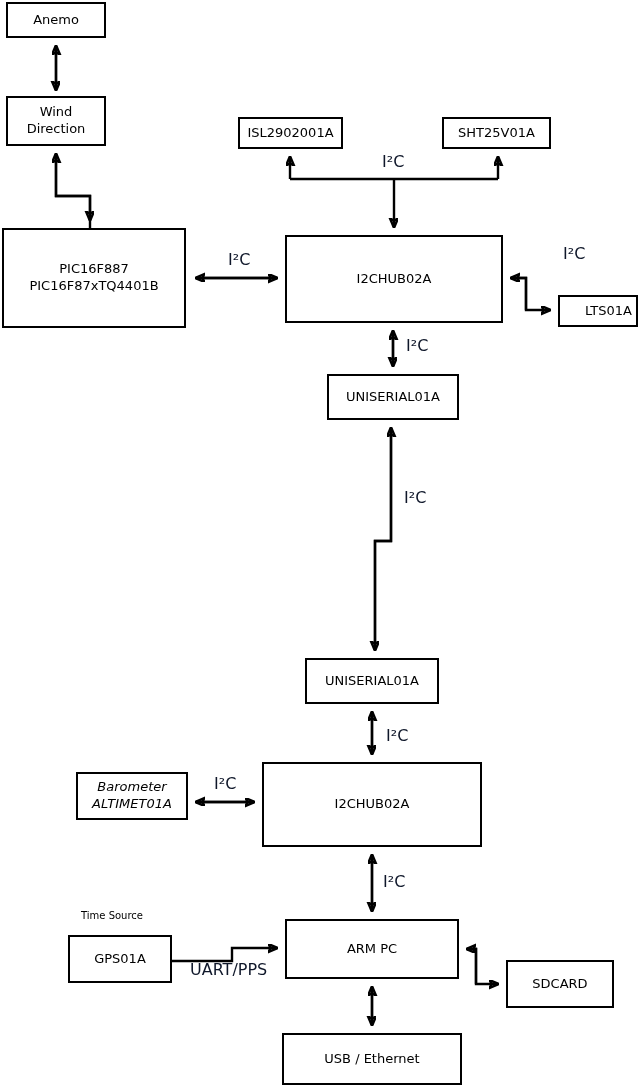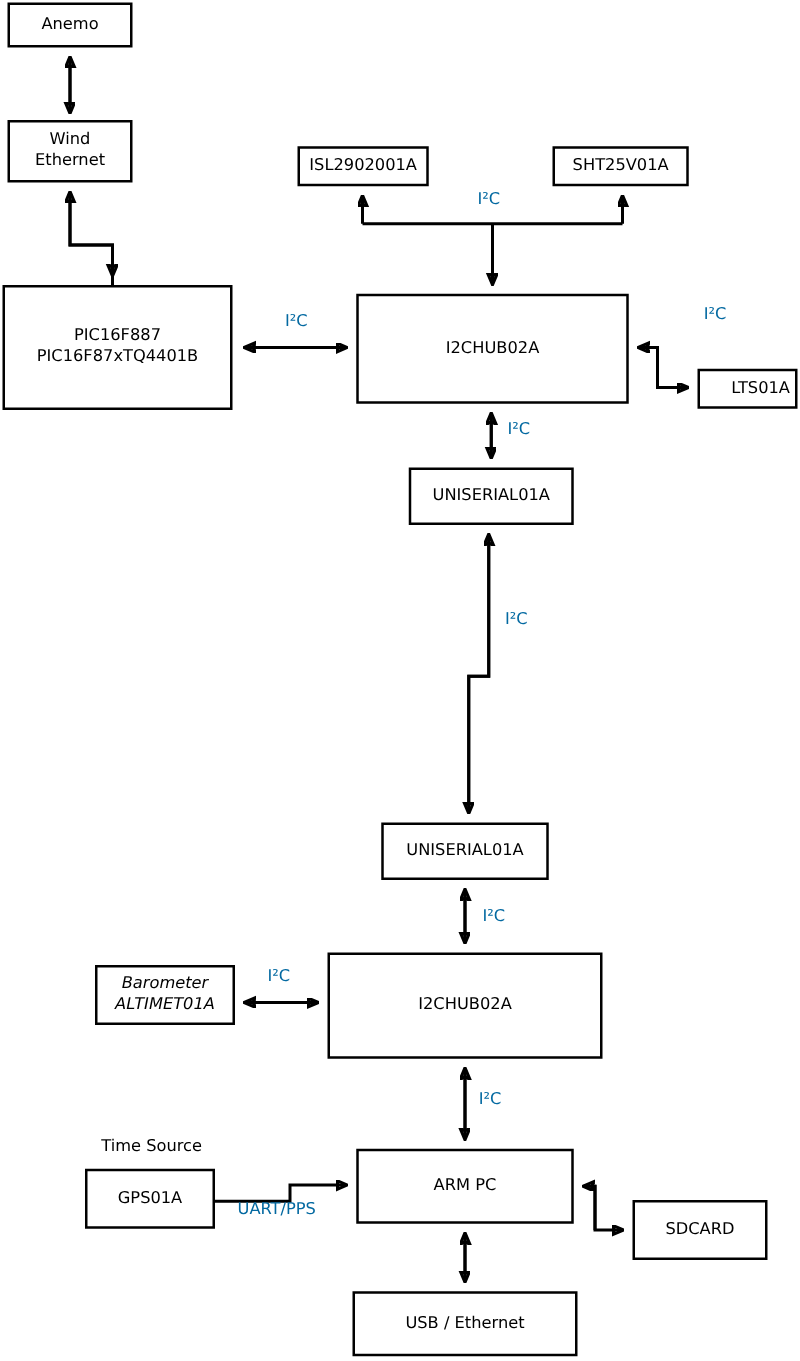"Wind" span.lbl { text: Ethernet -> Direction }
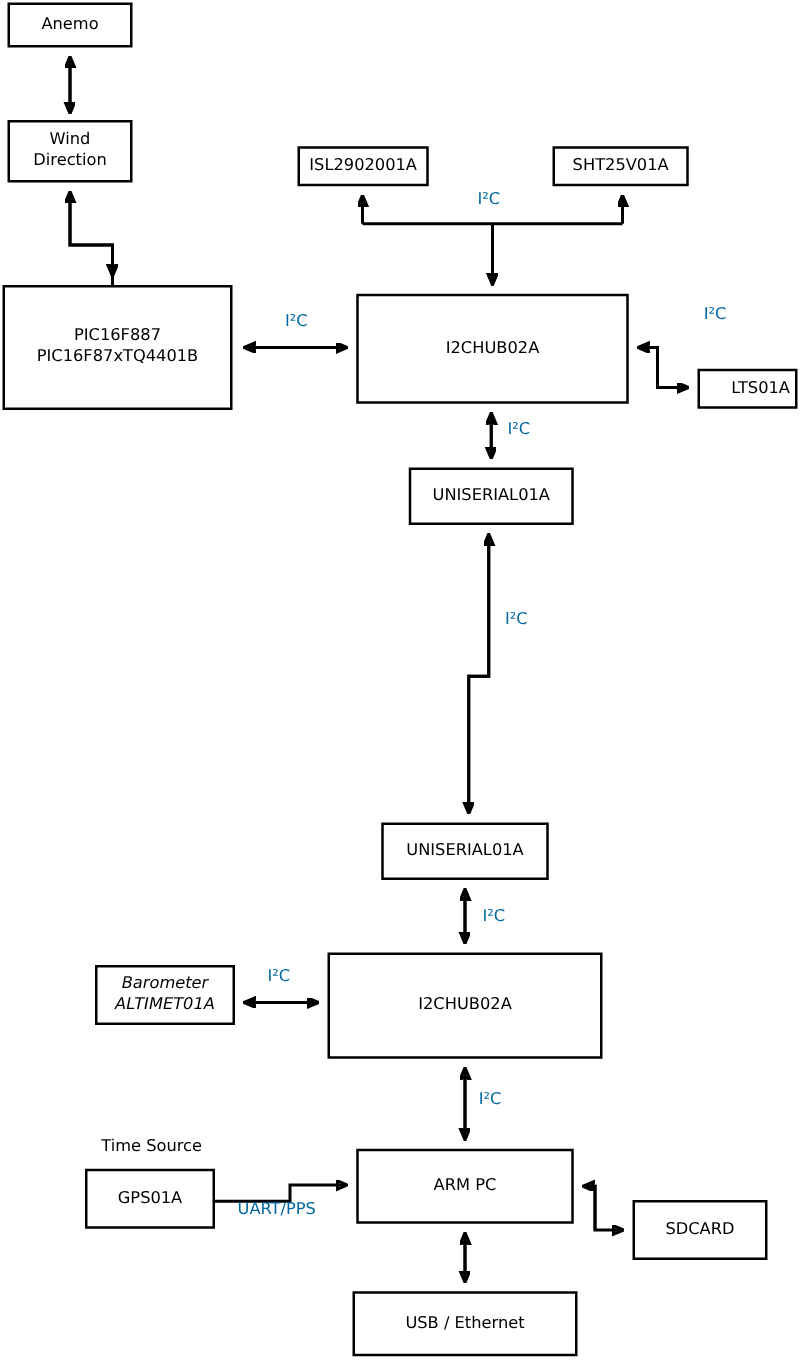"I²C" .edge-label { color: #0369a1 -> #0f172a; font-size: 13px -> 16px }
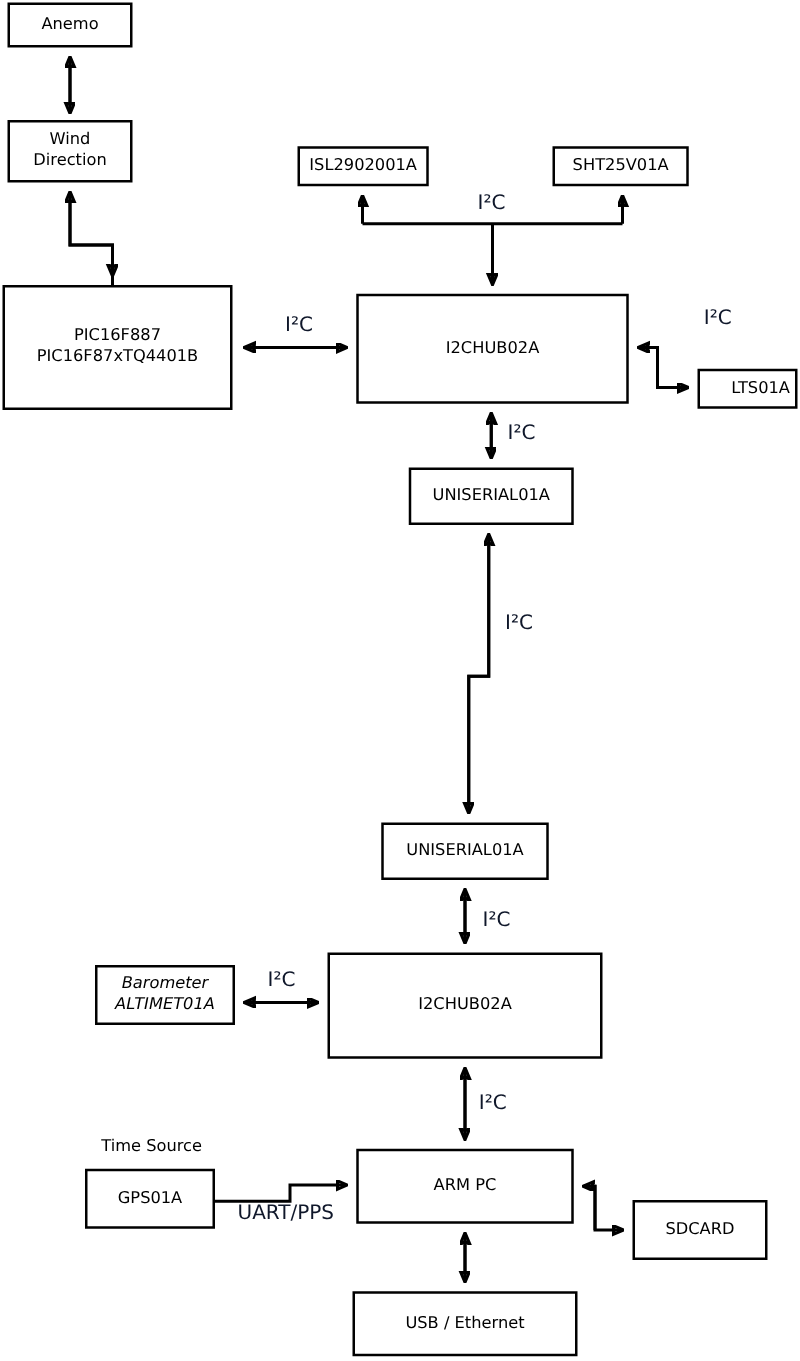"Time Source" .free-label { font-size: 13px -> 10px }
